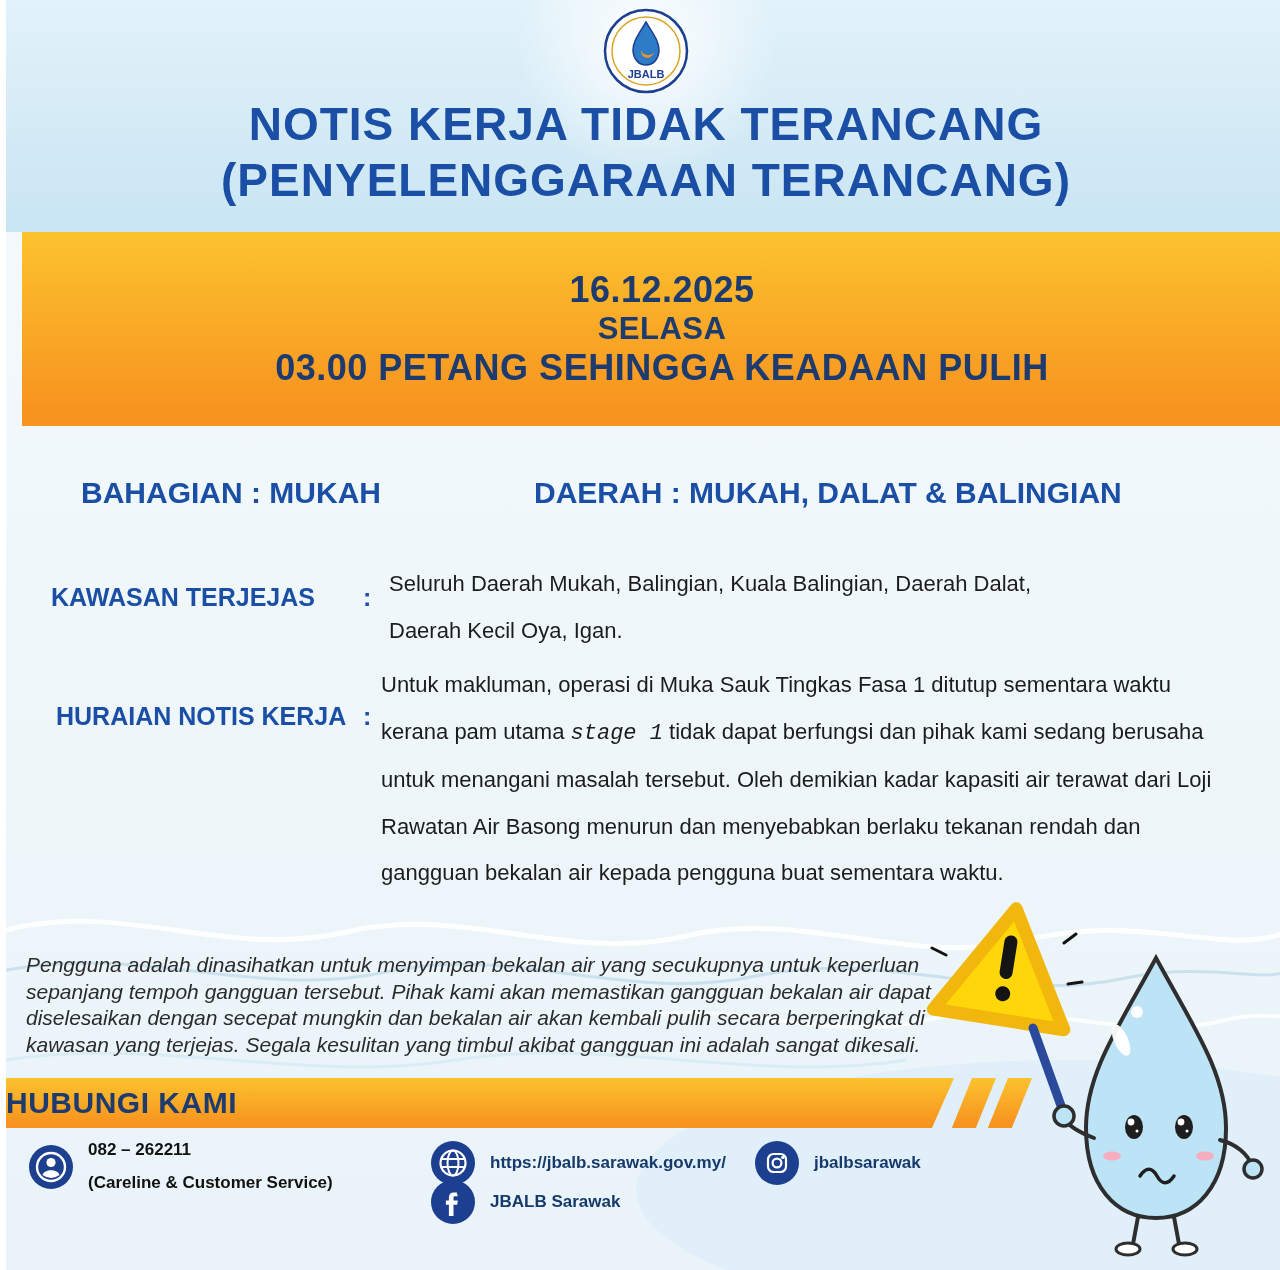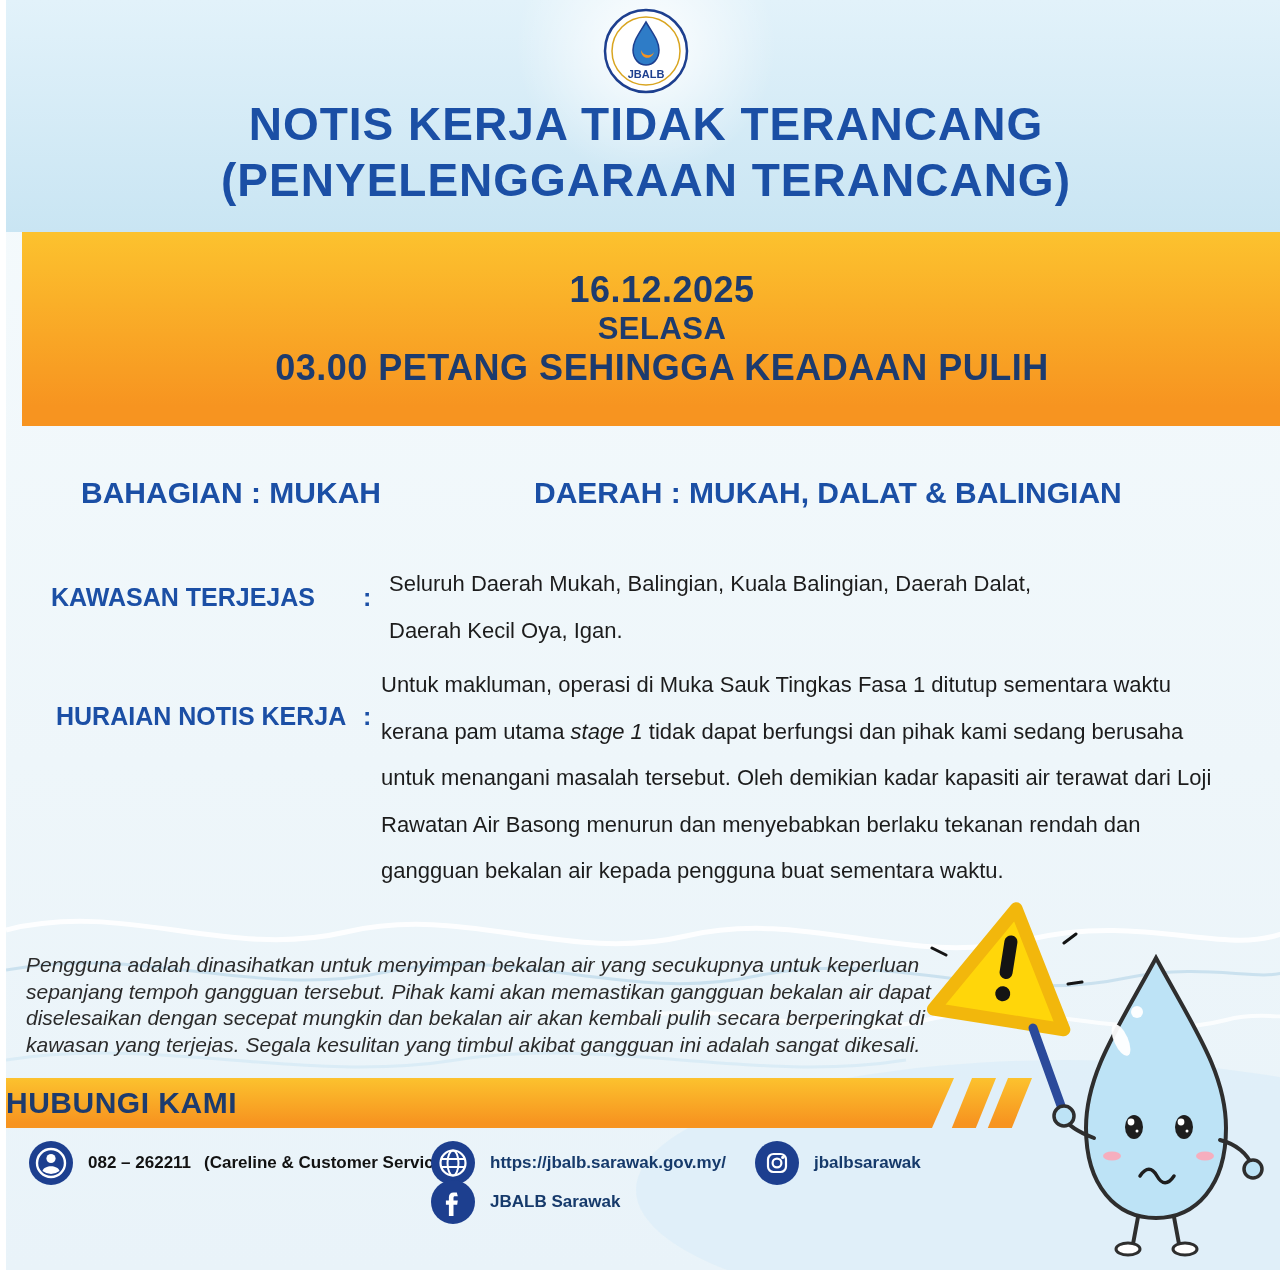"stage 1" .desc-text i { font-family: none -> Liberation Mono, monospace }
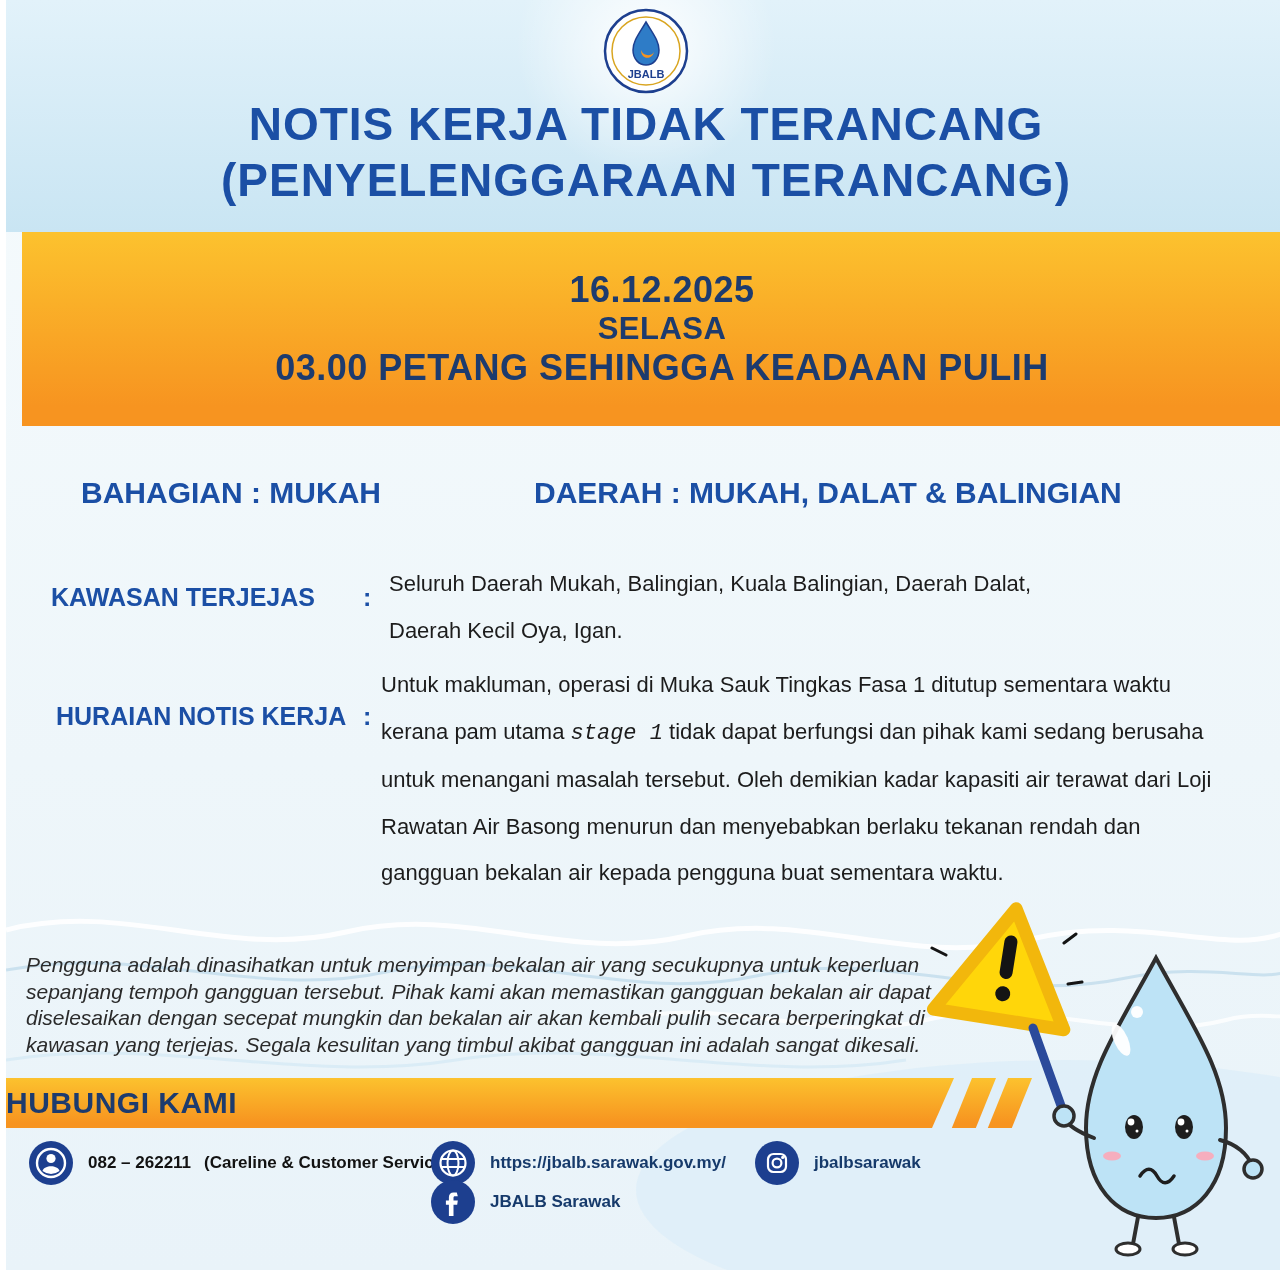"082 – 262211" .phone-lines { flex-direction: none -> column }
